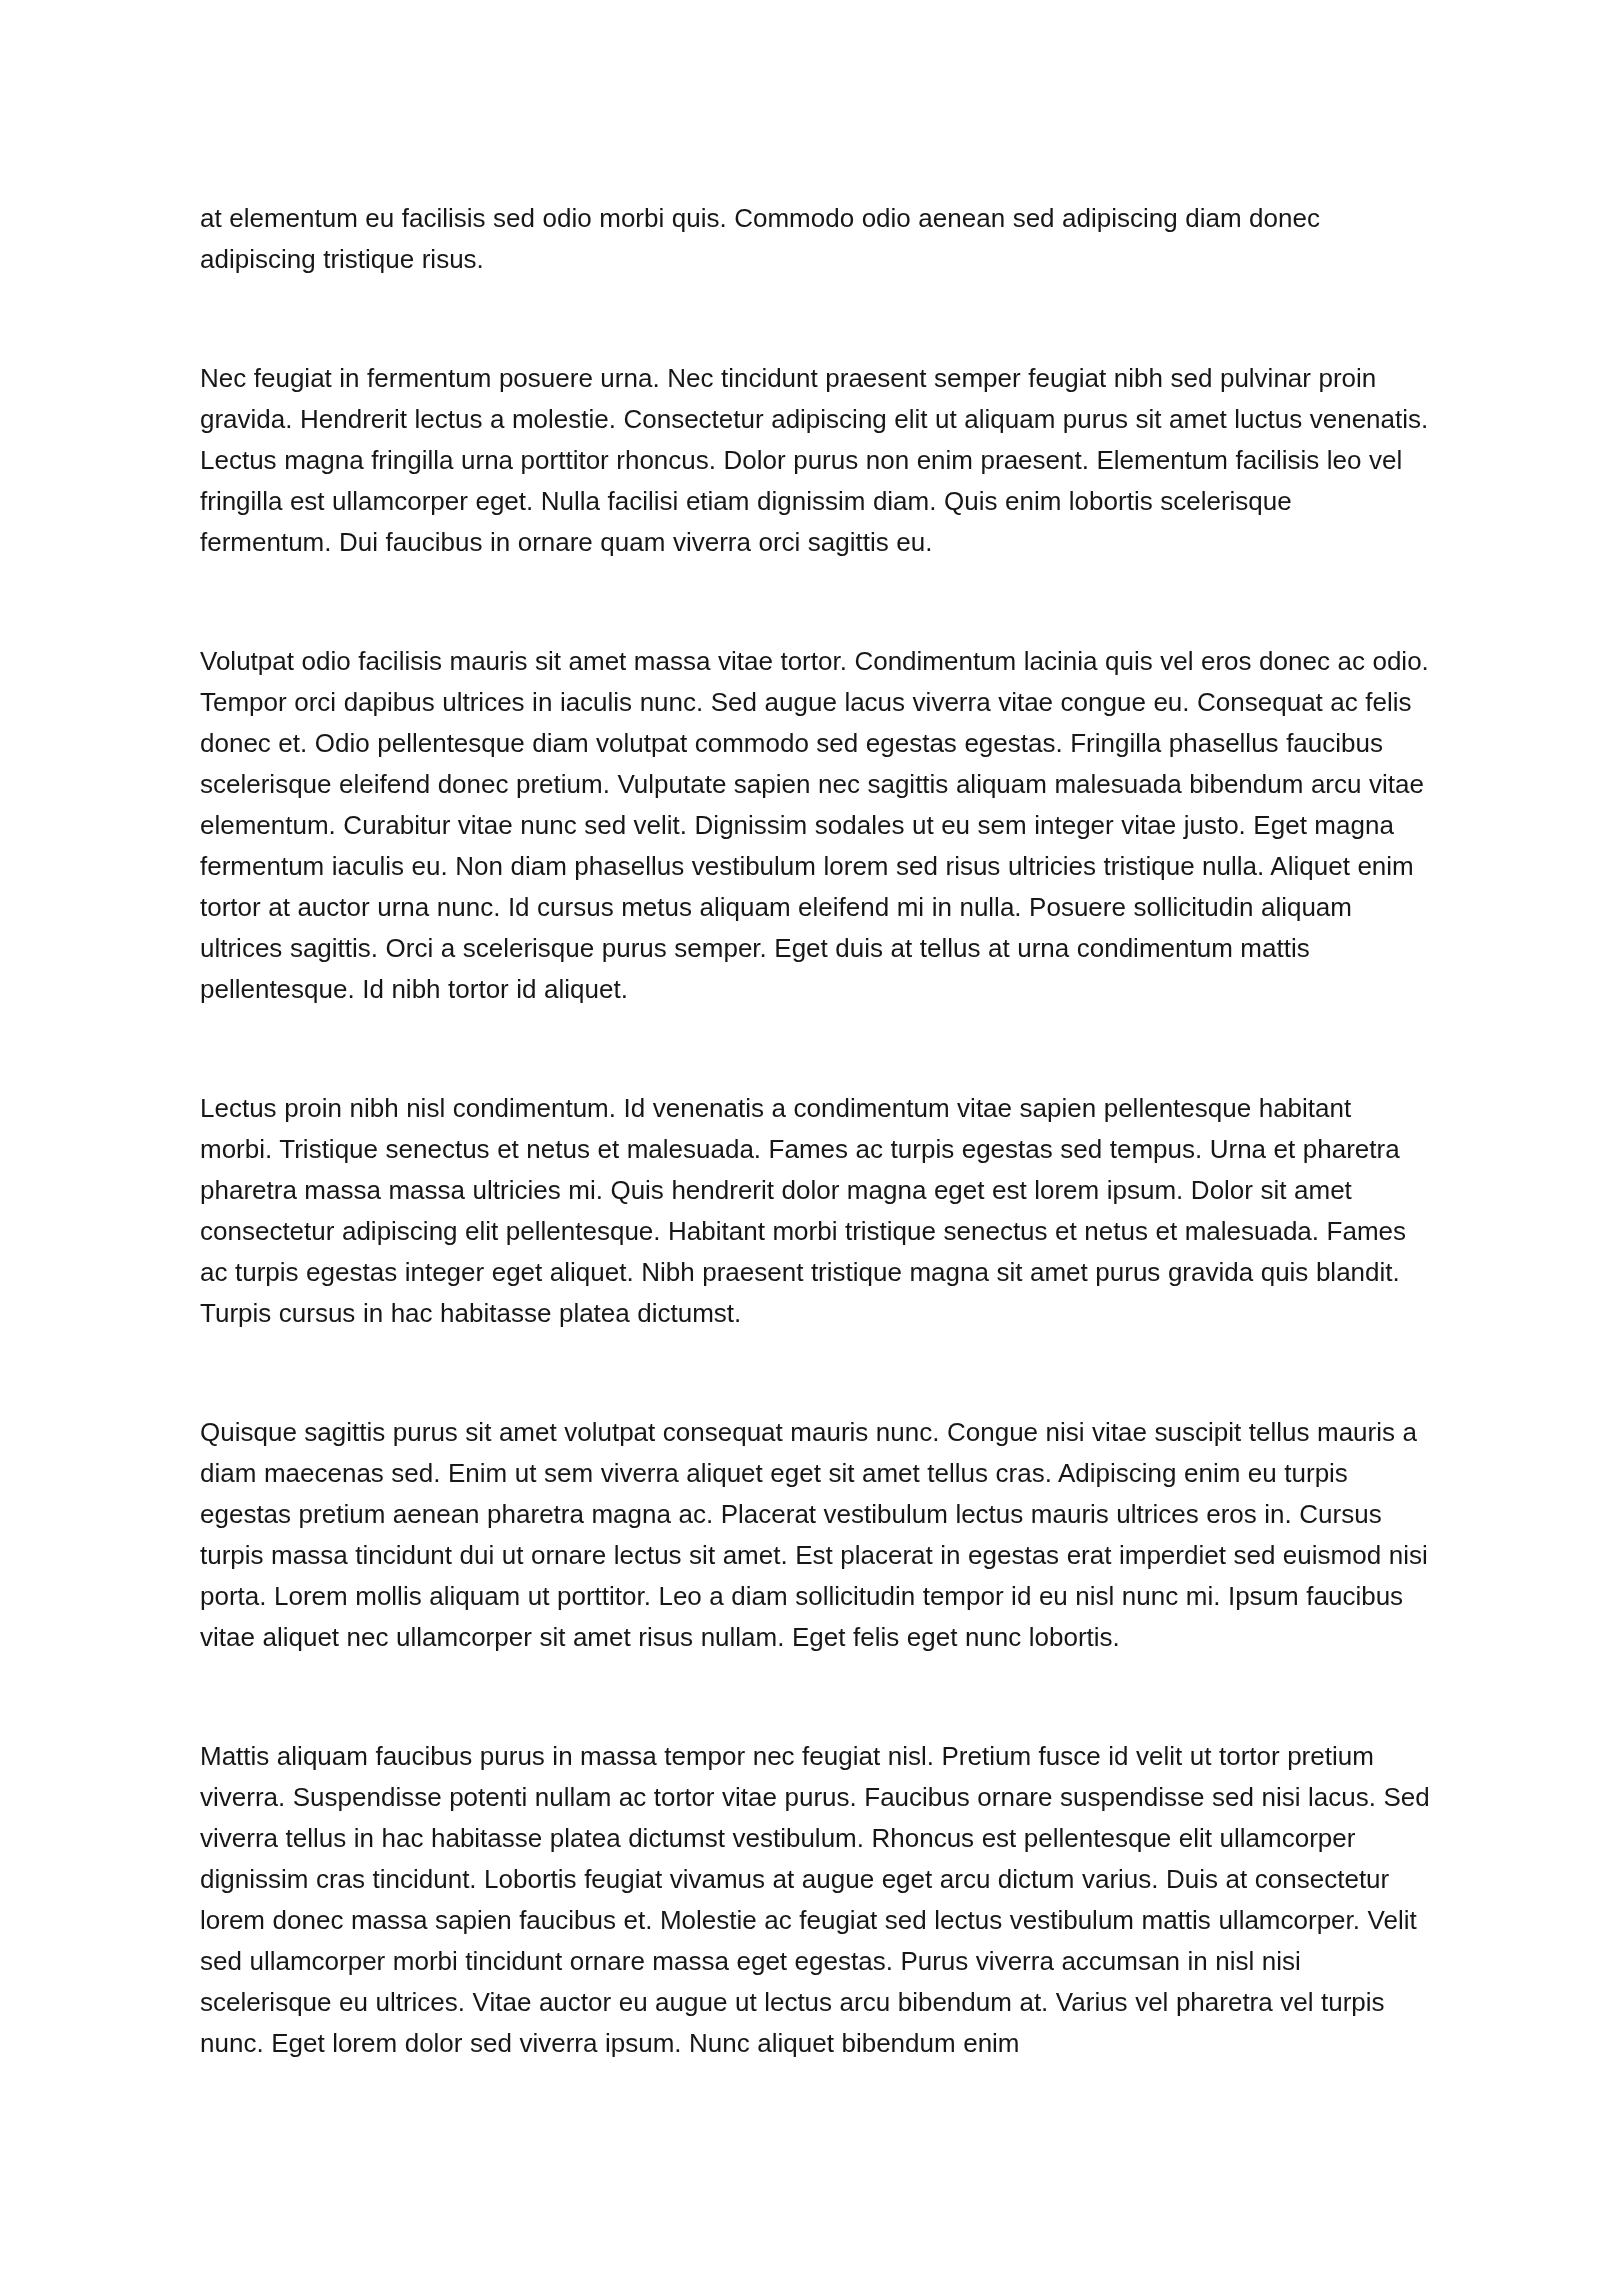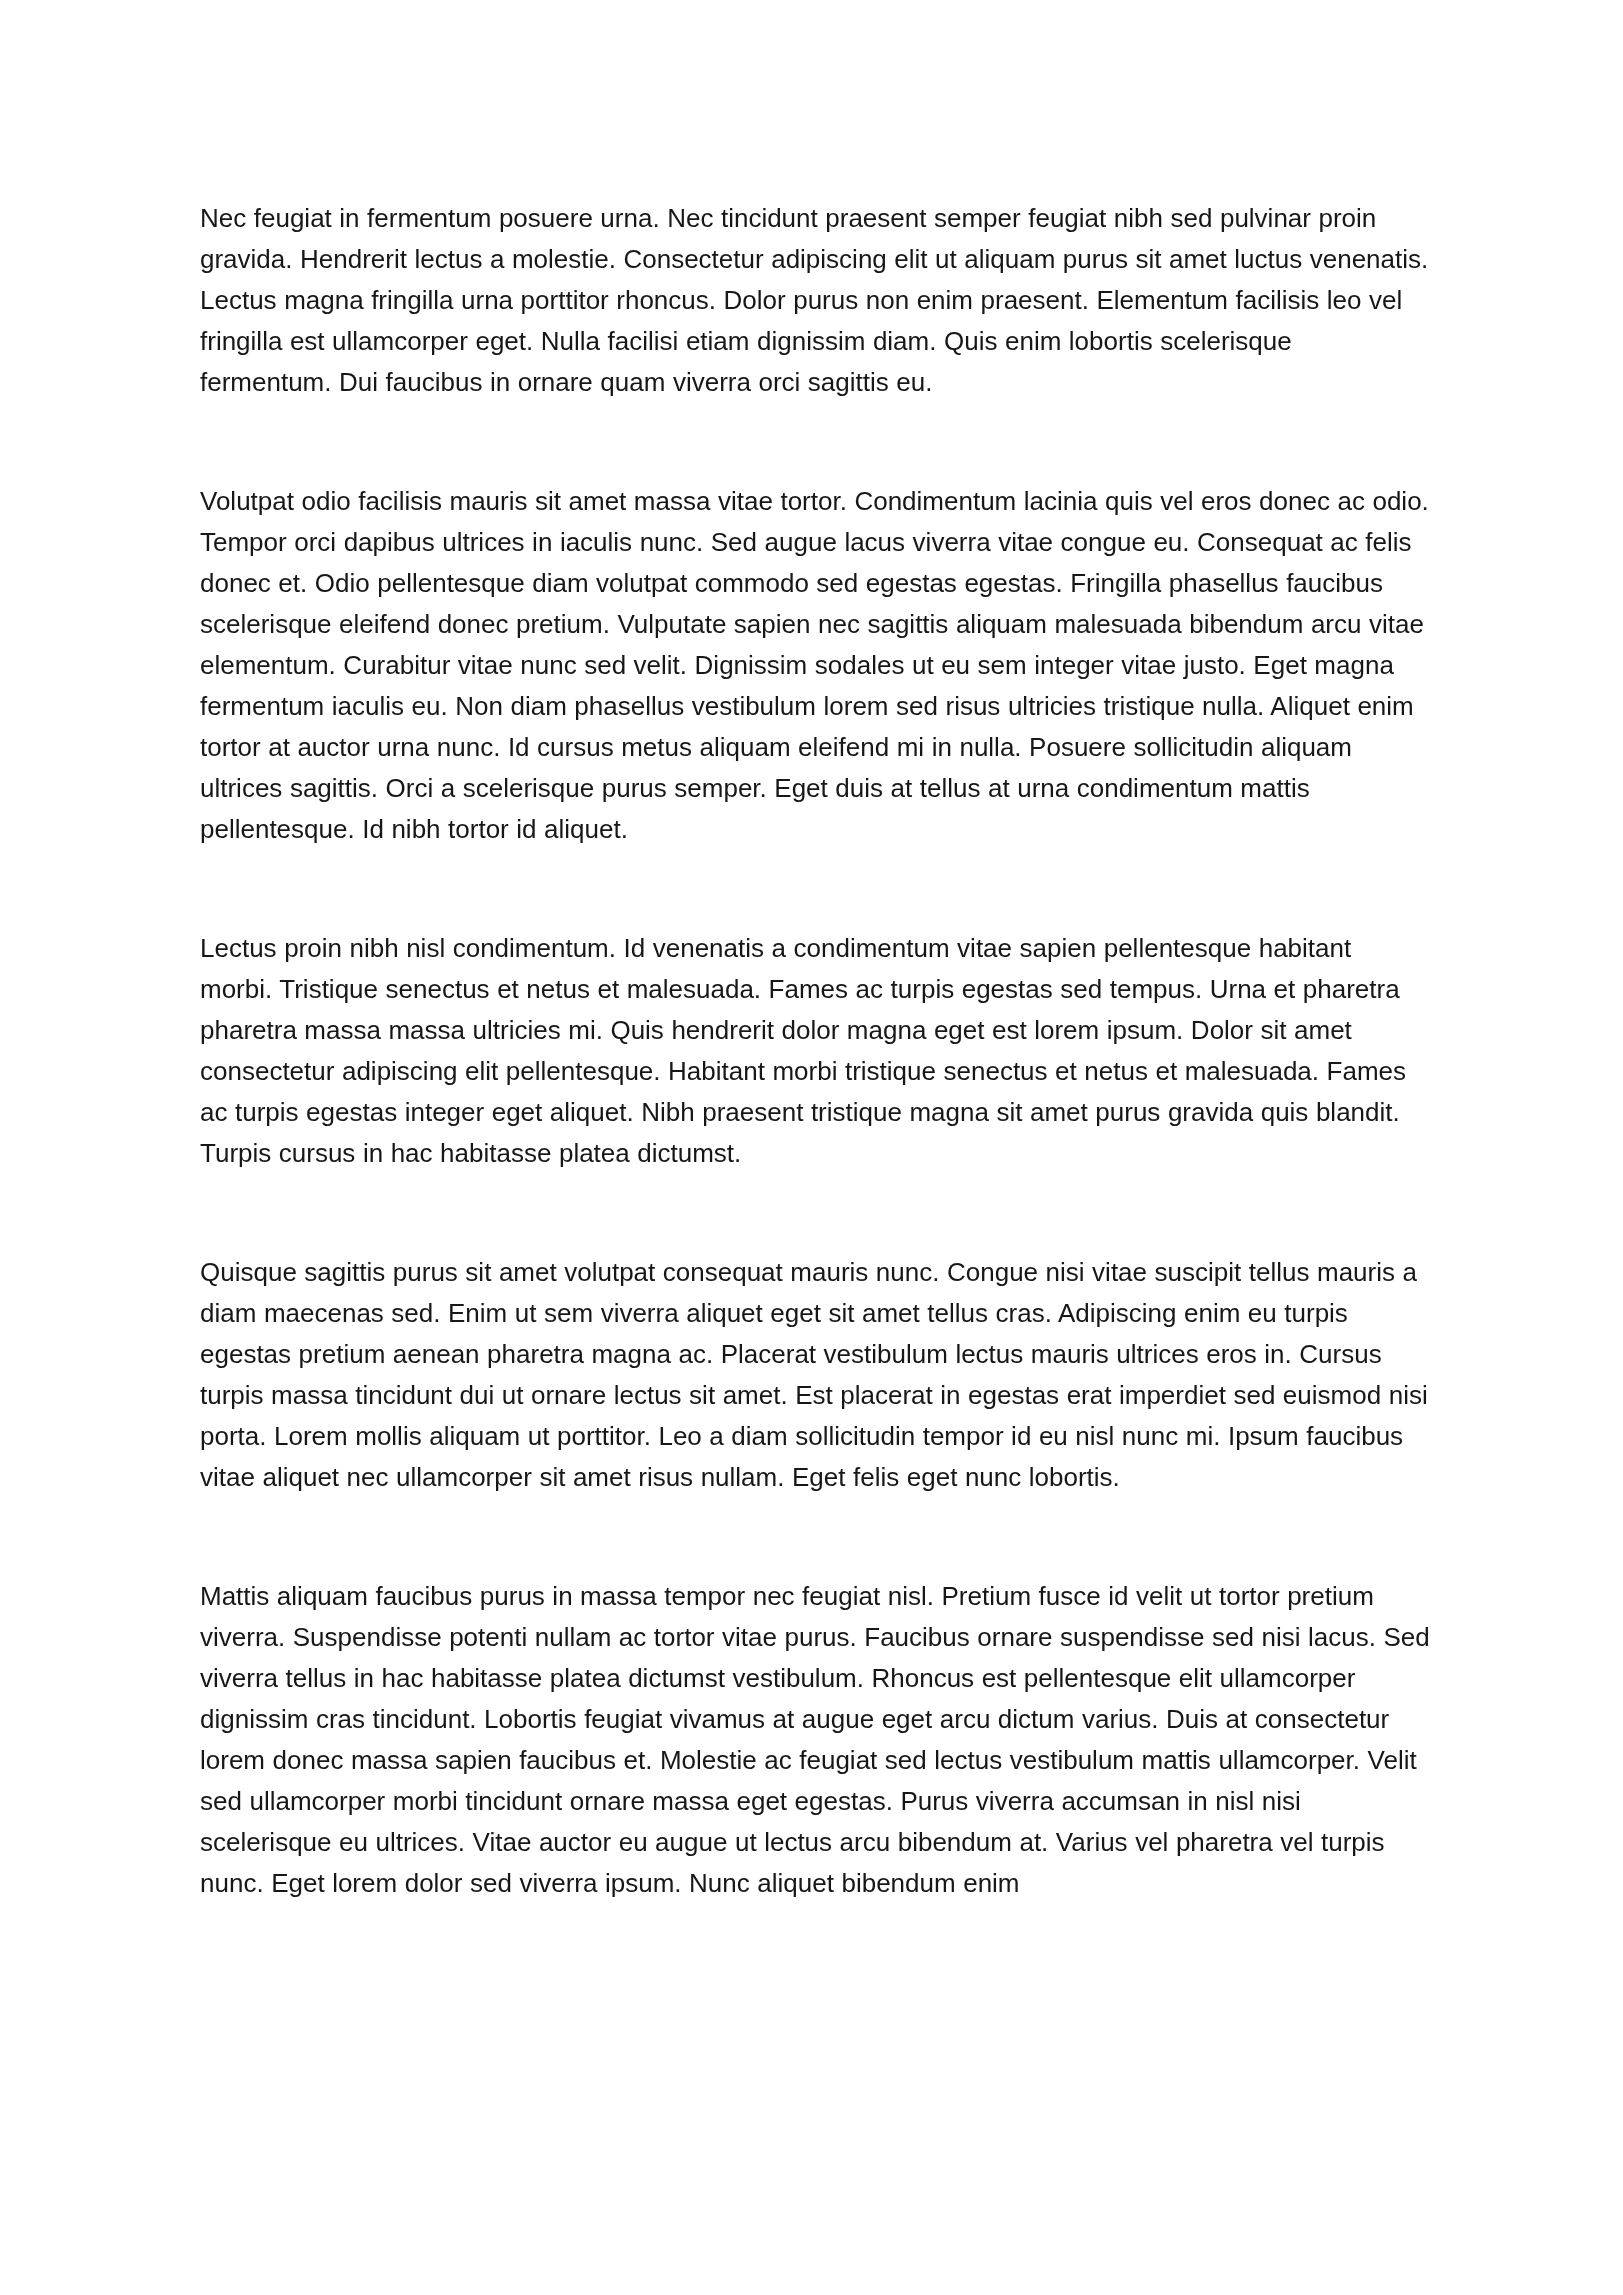"at elementum eu facilisis sed" p { html: none -> <p>at elementum eu facilisis sed odio morbi quis. Commodo odio aenean sed adipiscing diam donec adipiscing tristique risus.</p> }
